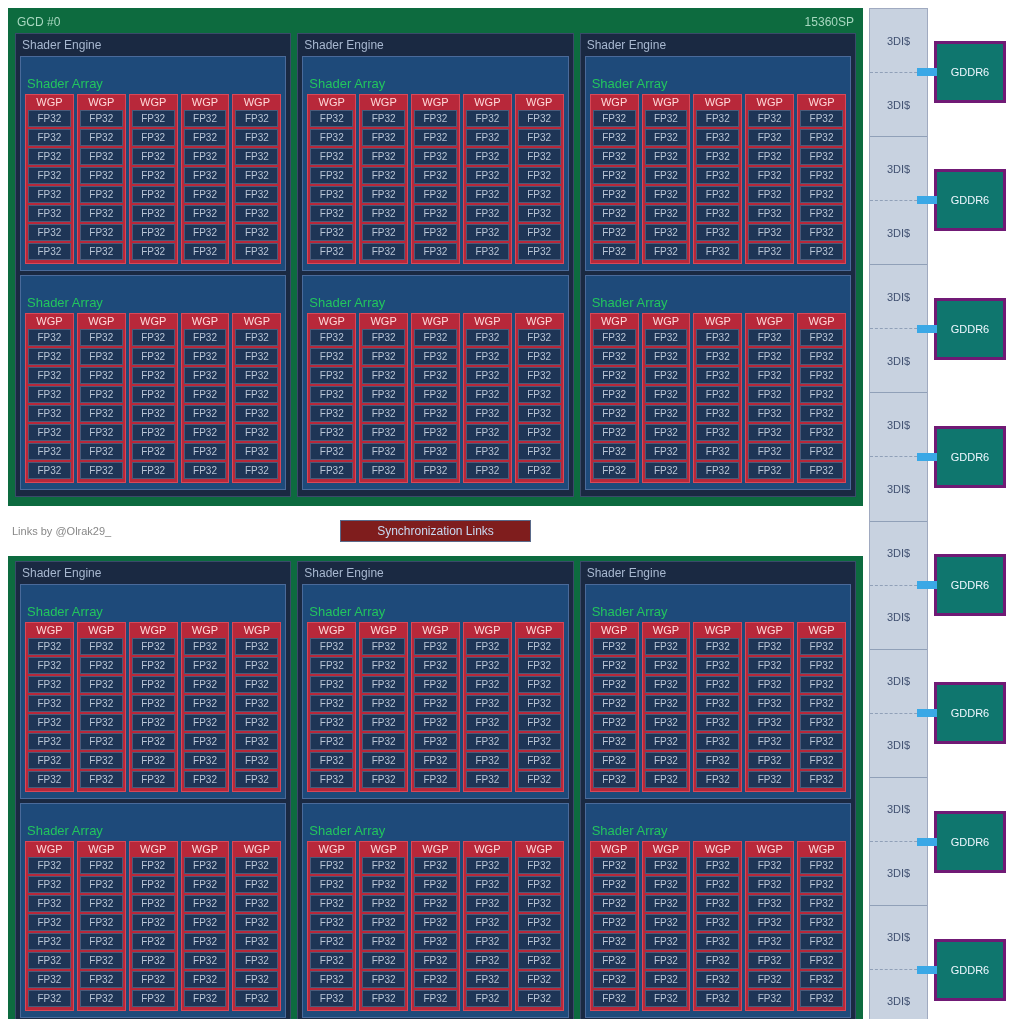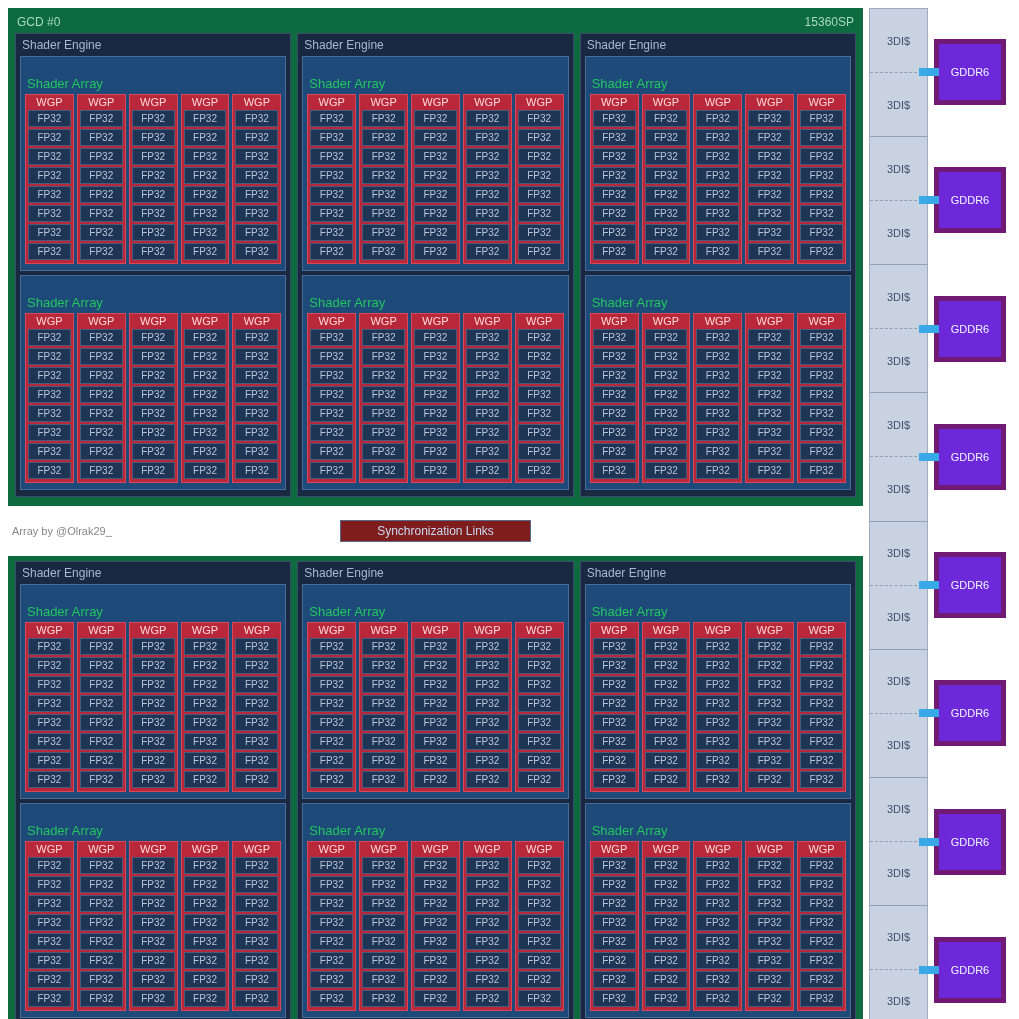"GDDR6" .gddr { background: #6d28d9 -> #0f766e; border: 5px solid #701a75 -> 3px solid #701a75 }
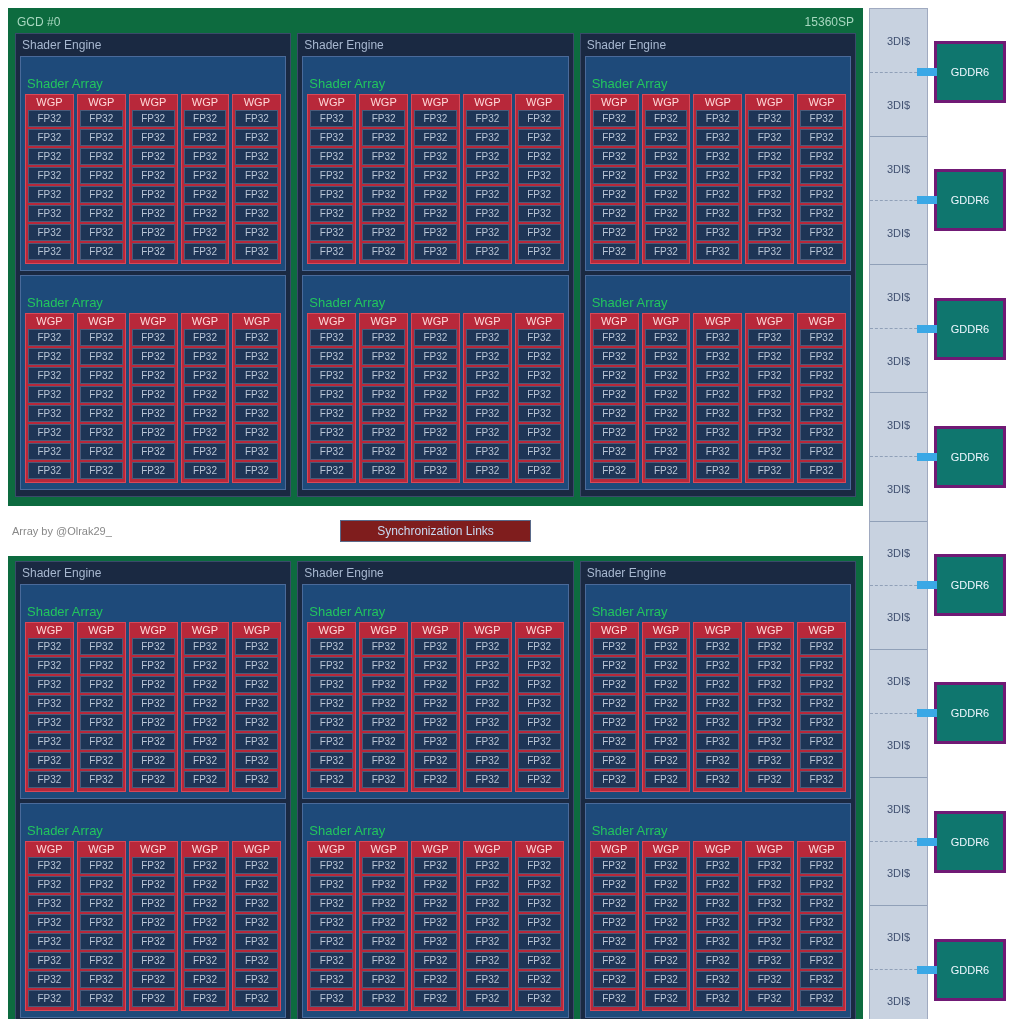"Array by @Olrak29_" span.credit { text: Array -> Links }
